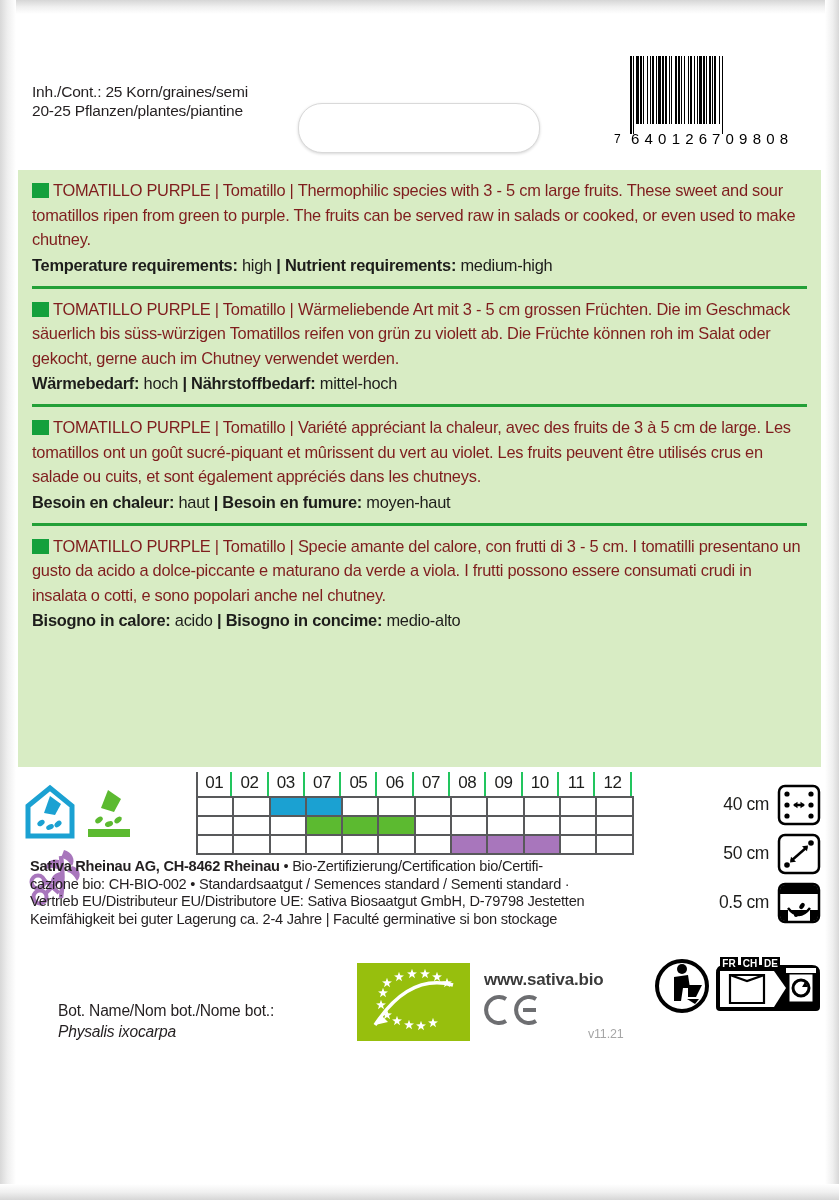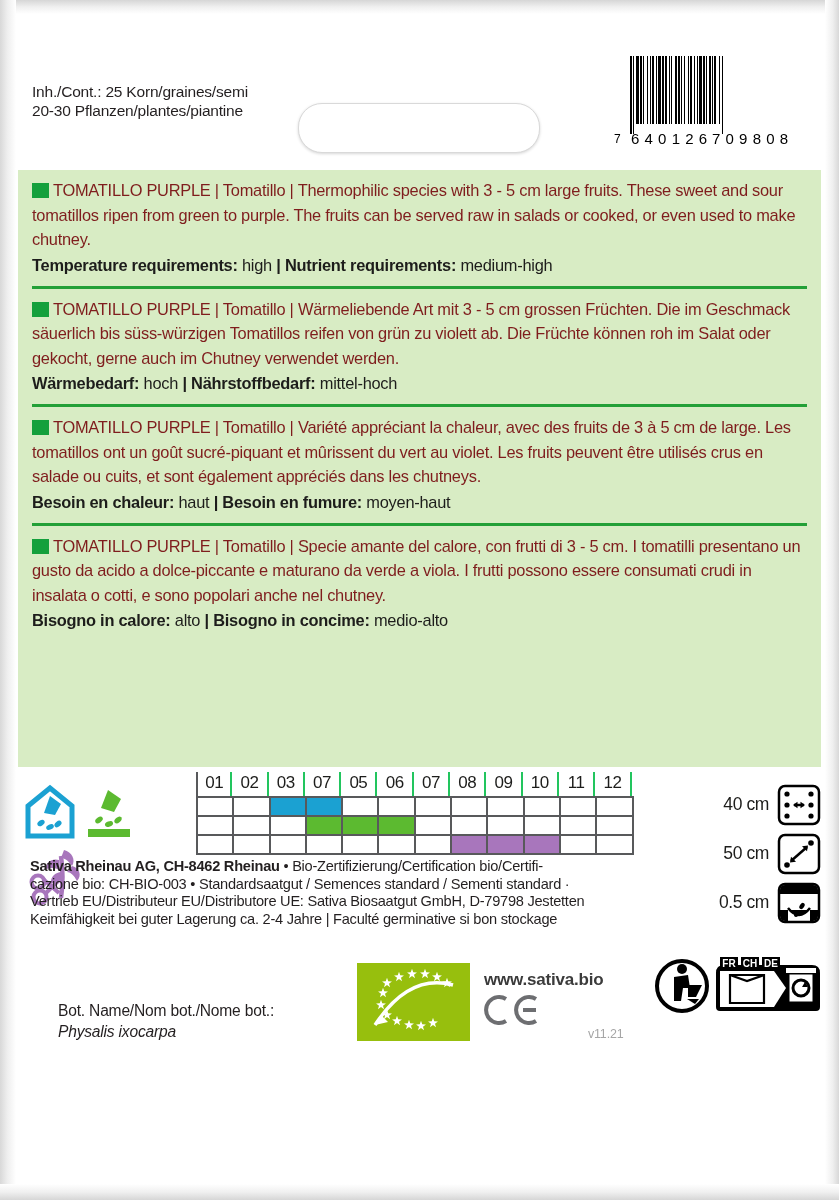"20-30 Pflanzen/plantes/piantine" span.l2 { text: 20-30 -> 20-25 }
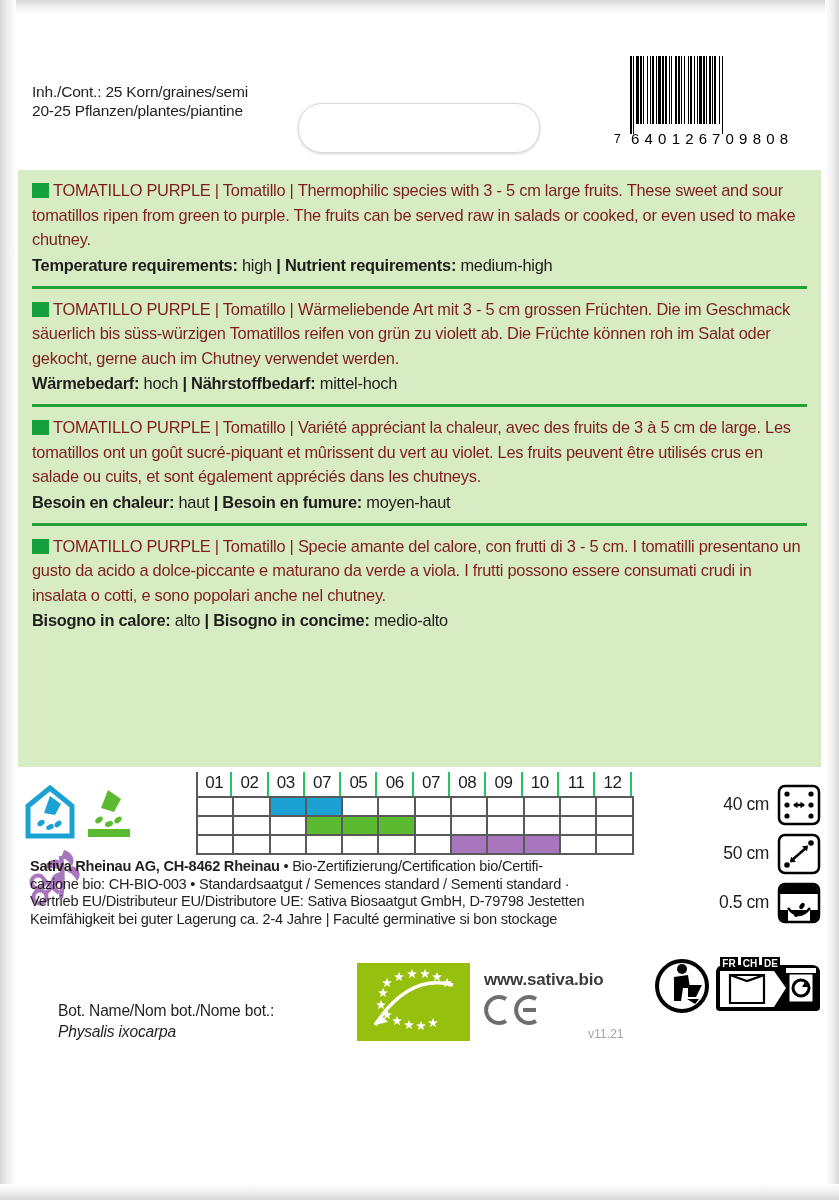"alto" span { text: alto -> acido }
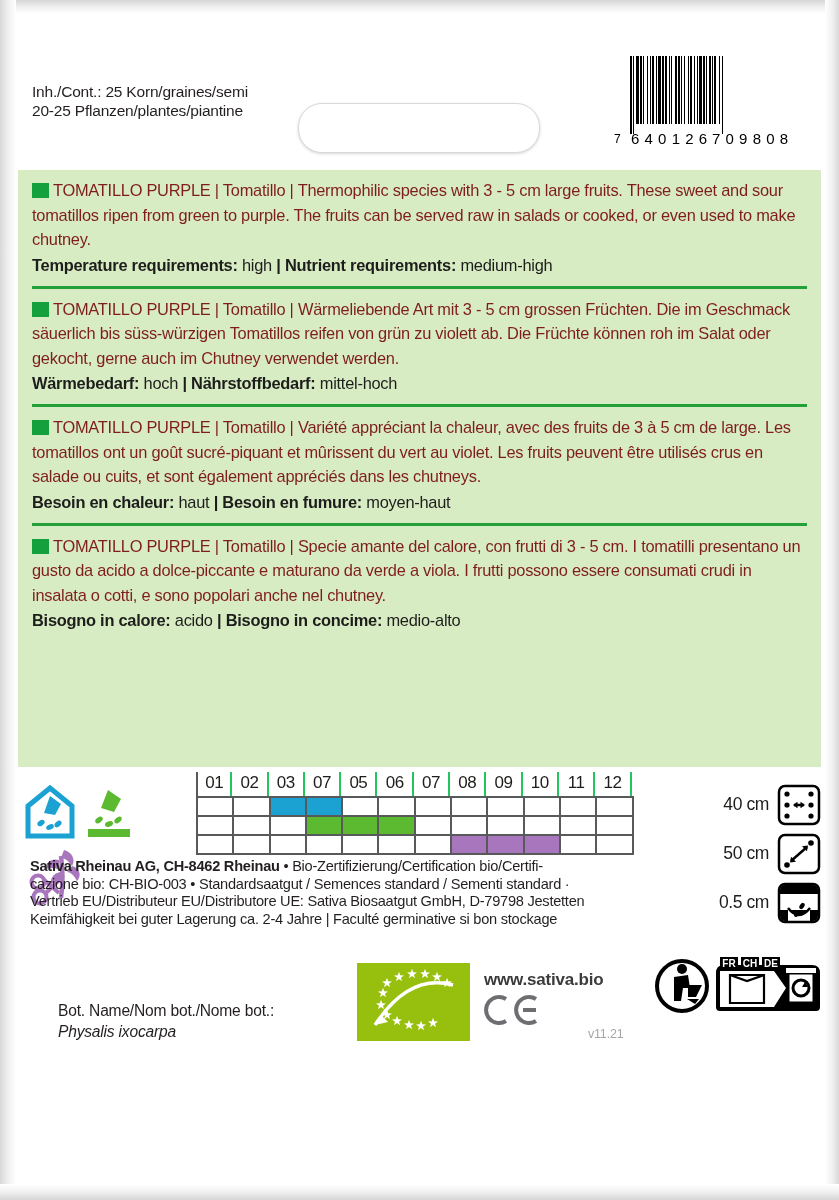"cazione bio: CH-BIO-003 •" div { text: CH-BIO-003 -> CH-BIO-002 }
